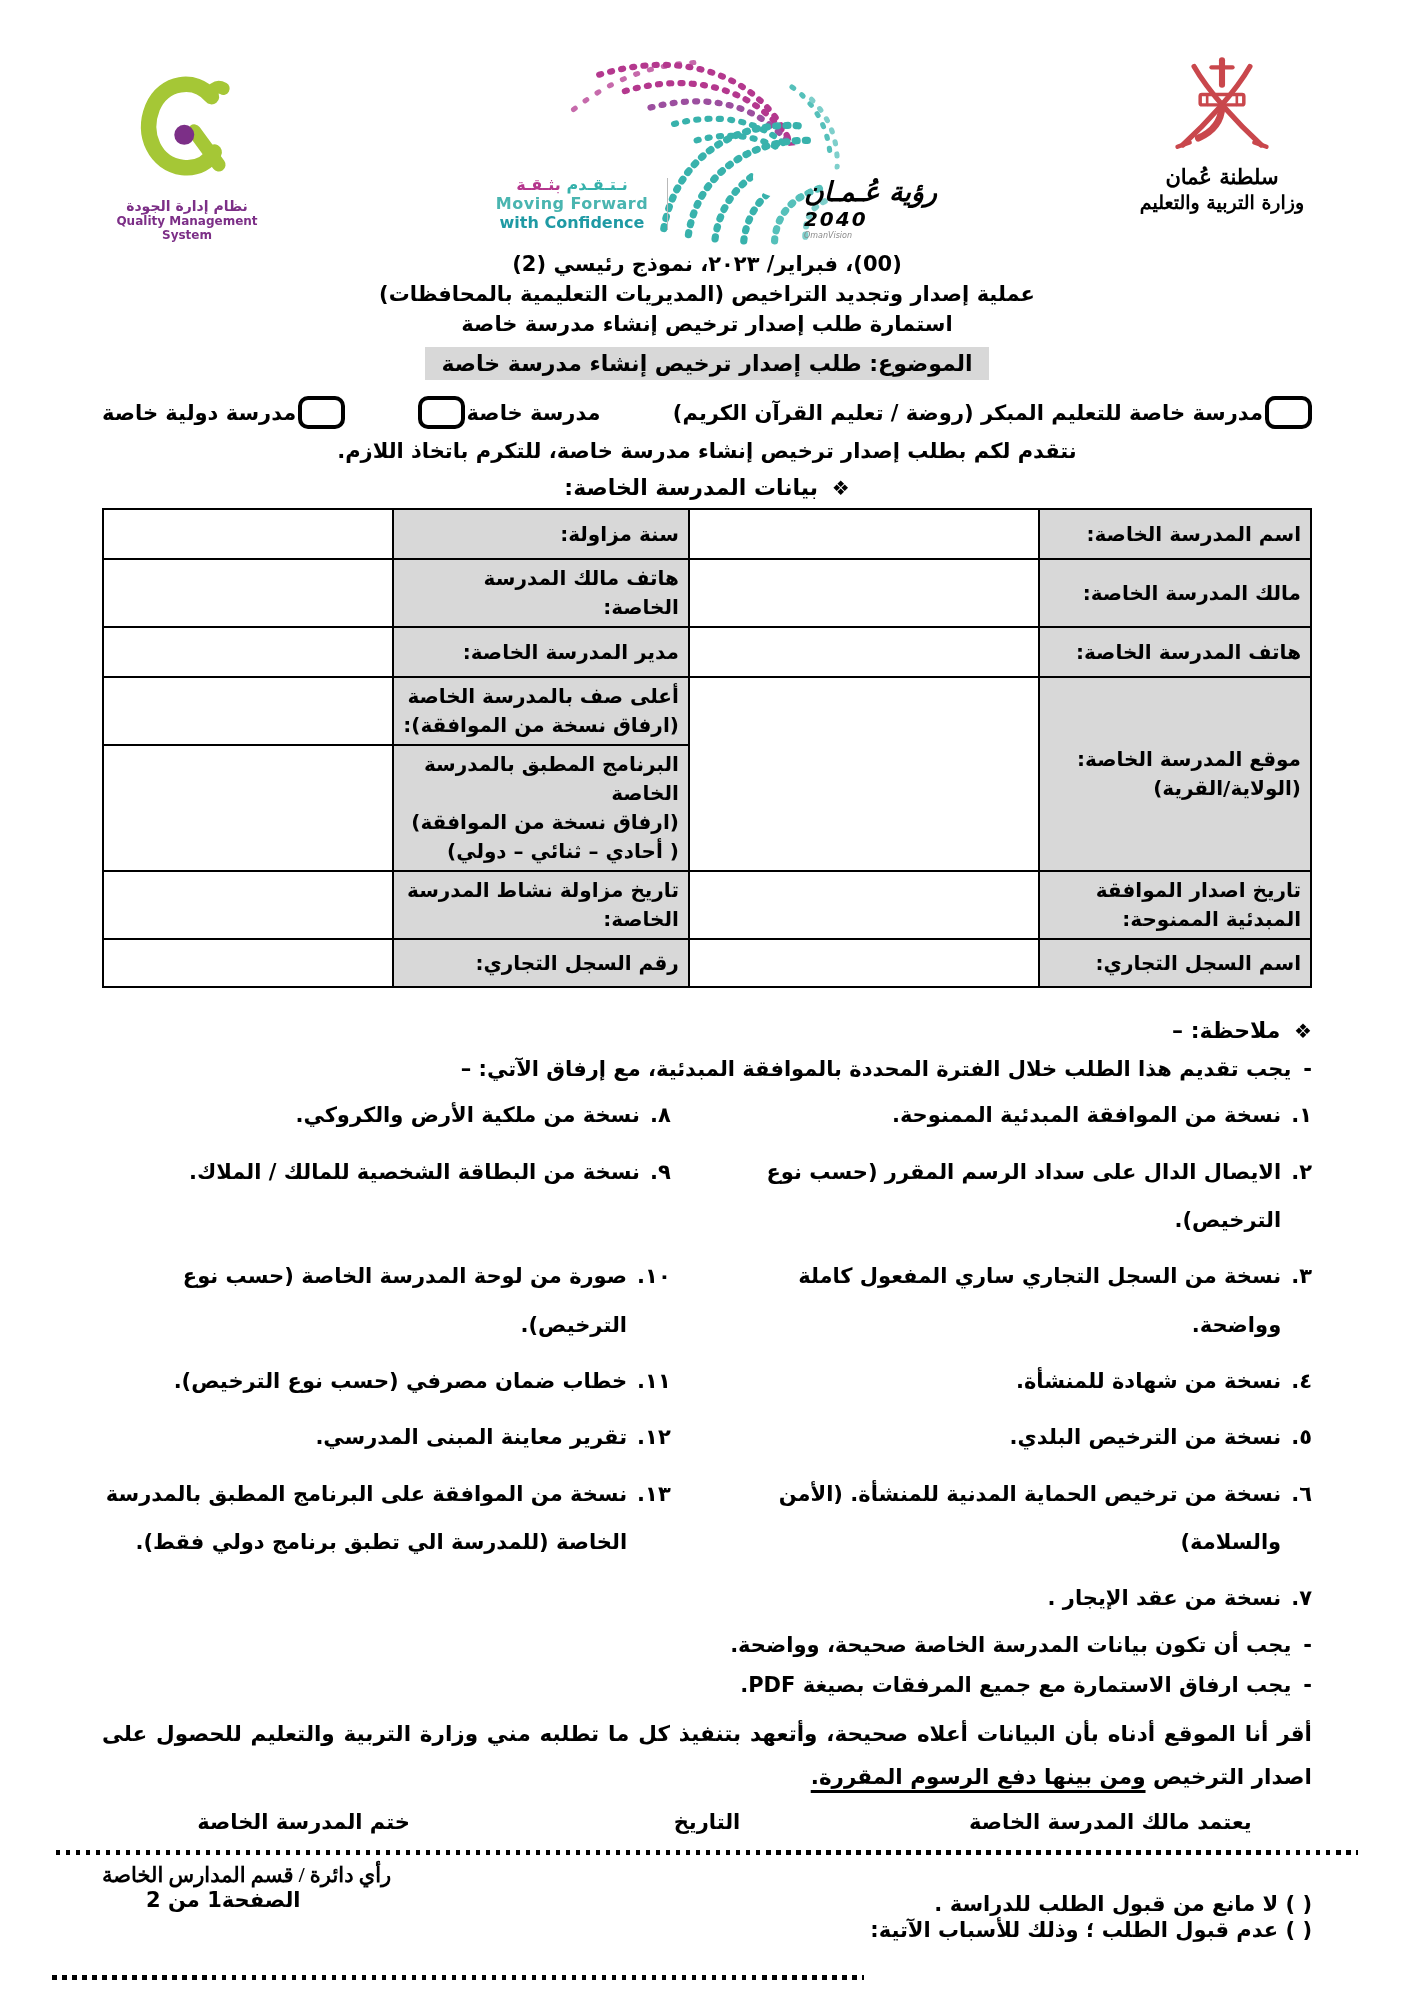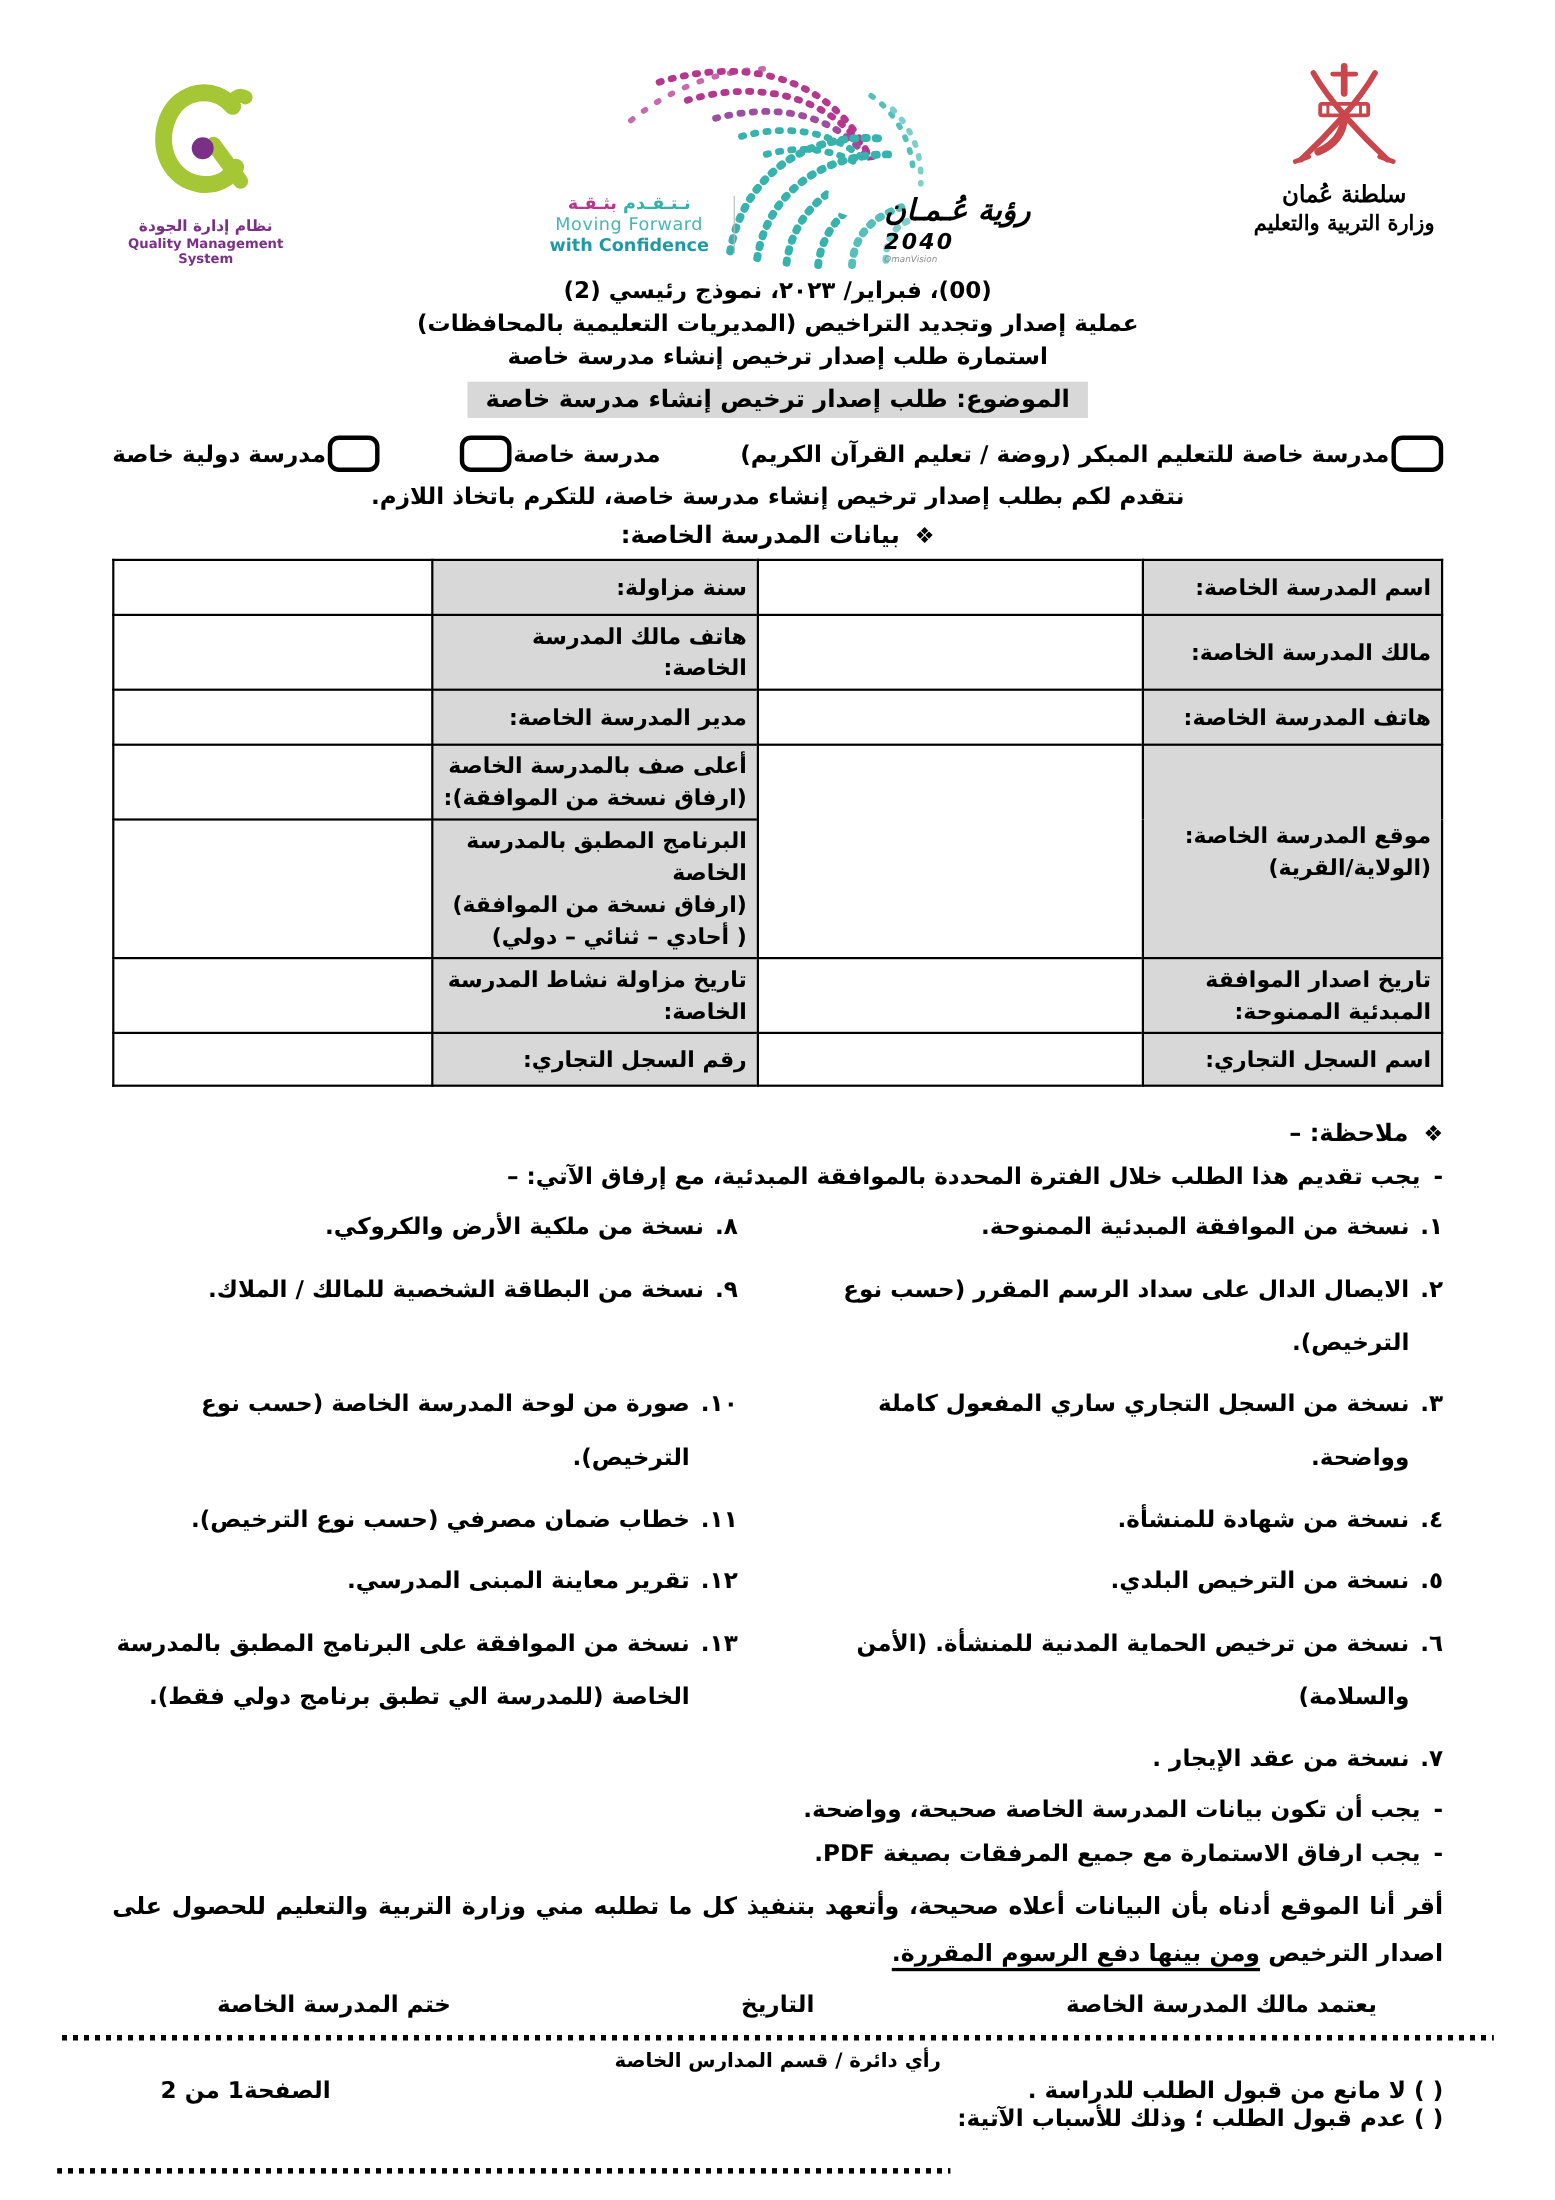"Moving Forward" .vt-en1 { font-weight: 400 -> 700 }
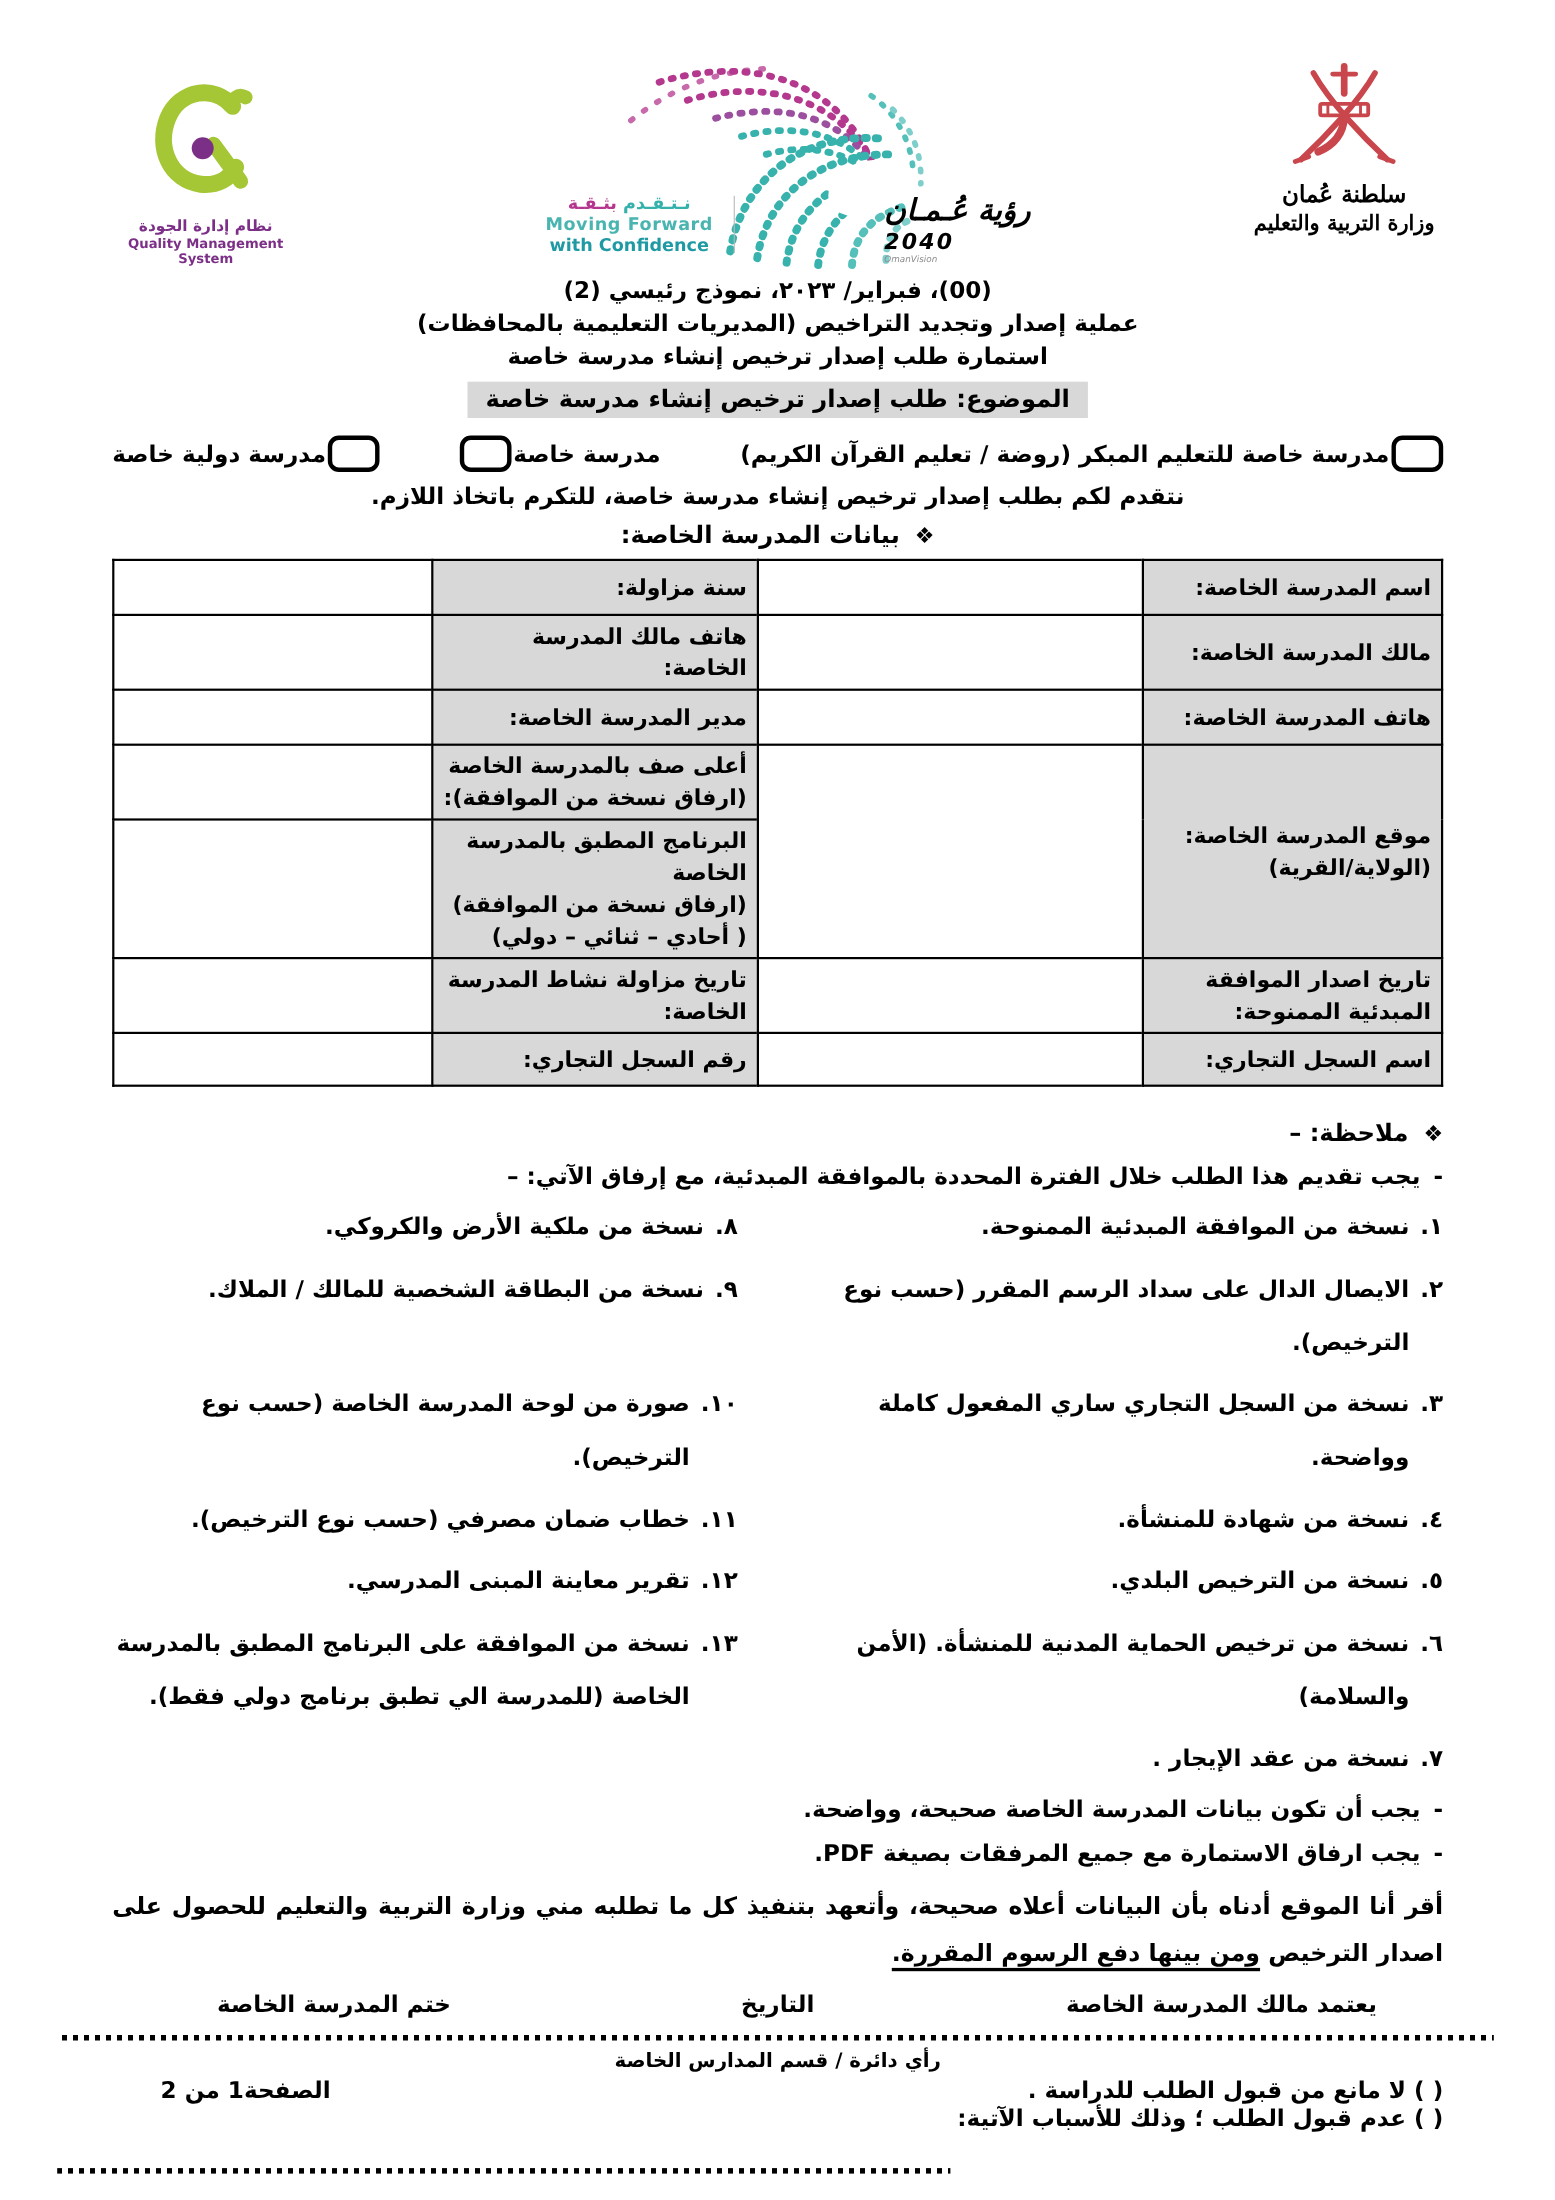"رأي دائرة / قسم المدارس" .opinion-heading { font-family: none -> Liberation Serif, serif; font-size: 18px -> 21px; text-align: center -> left }
